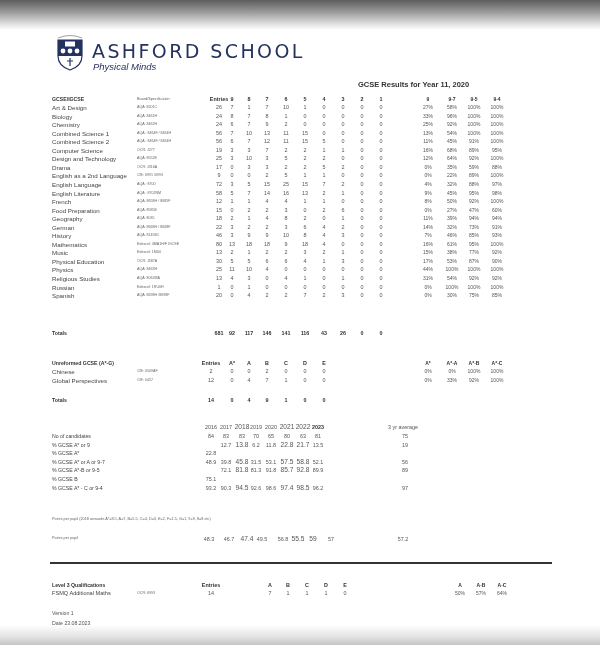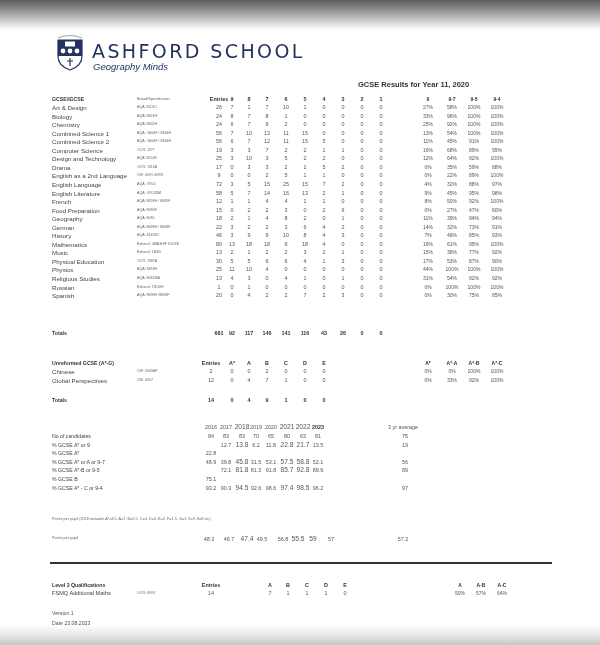"Geography Minds" div.tagline { text: Geography -> Physical }
